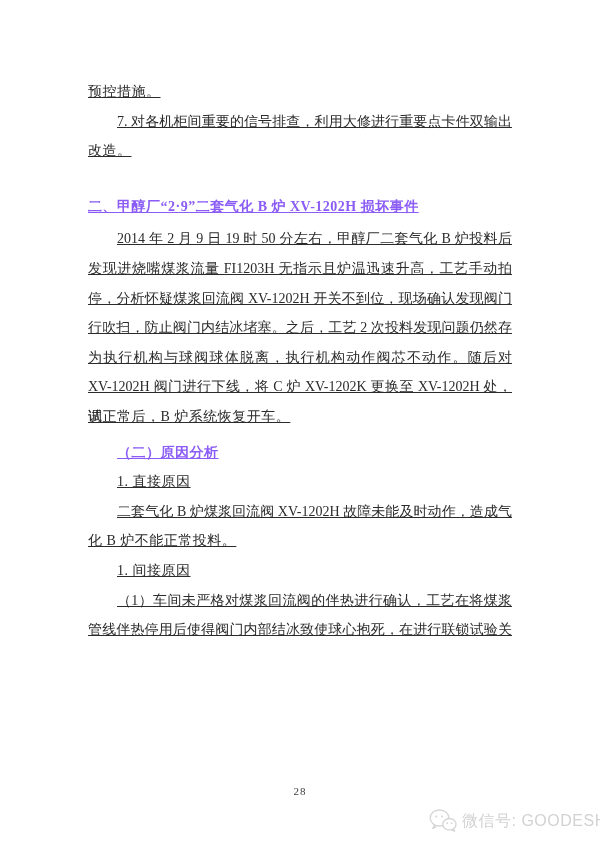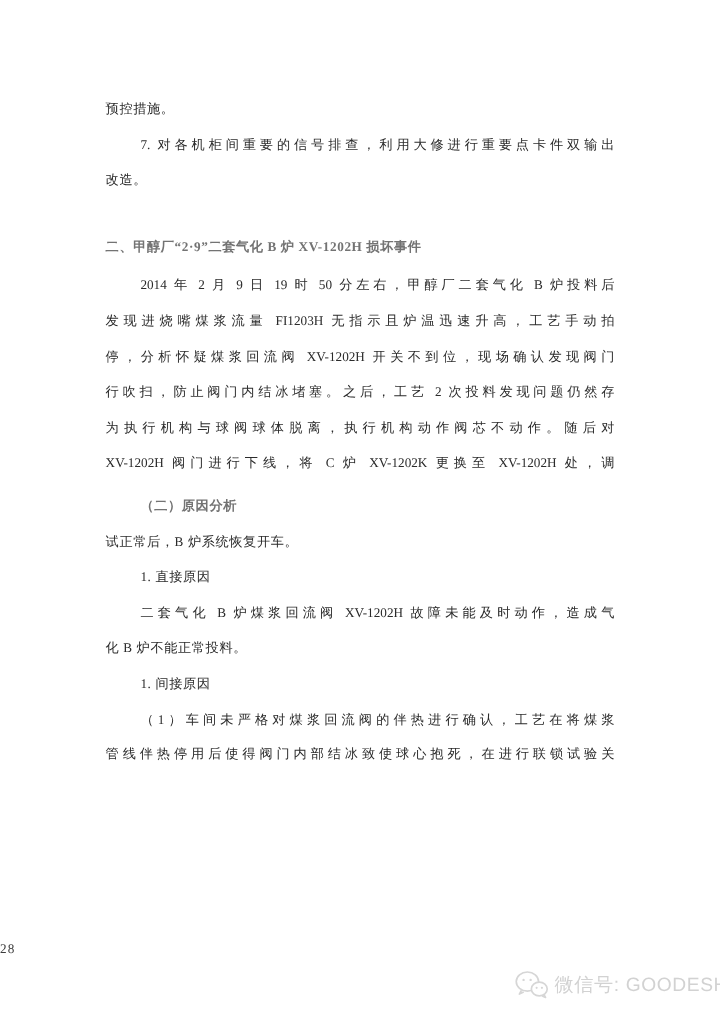"预控措施。" .ln { font-size: 11px -> 14px; text-decoration: none -> underline }
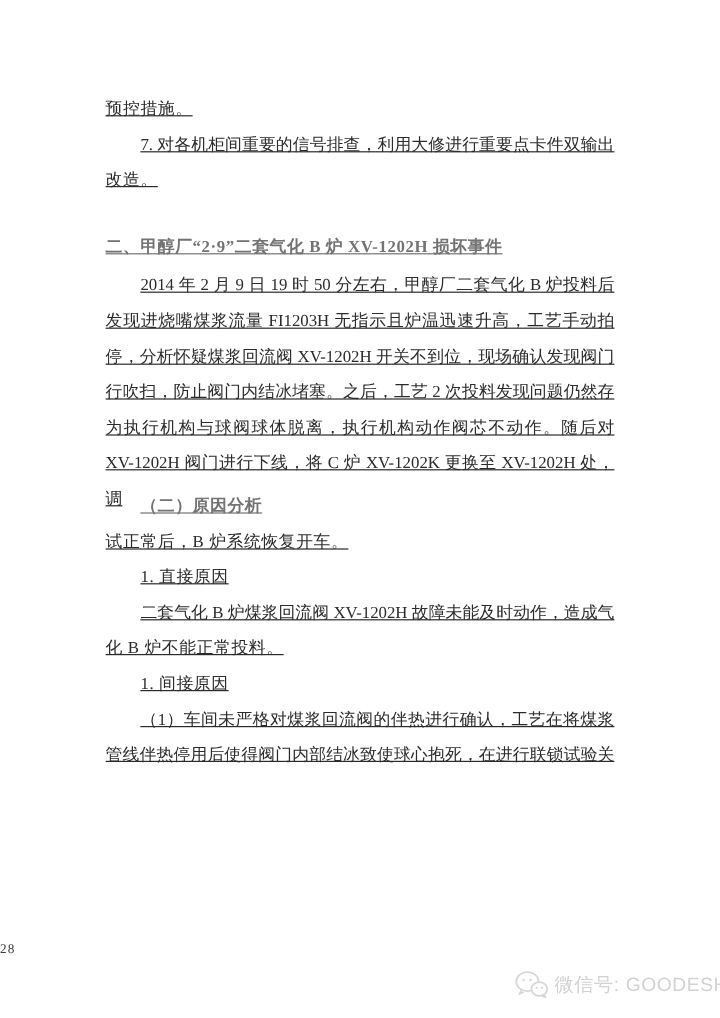"二、甲醇厂“2·9”二套气化 B 炉 XV-1202H 损坏事件" .ln.bold { color: #737373 -> #8b5cf6 }
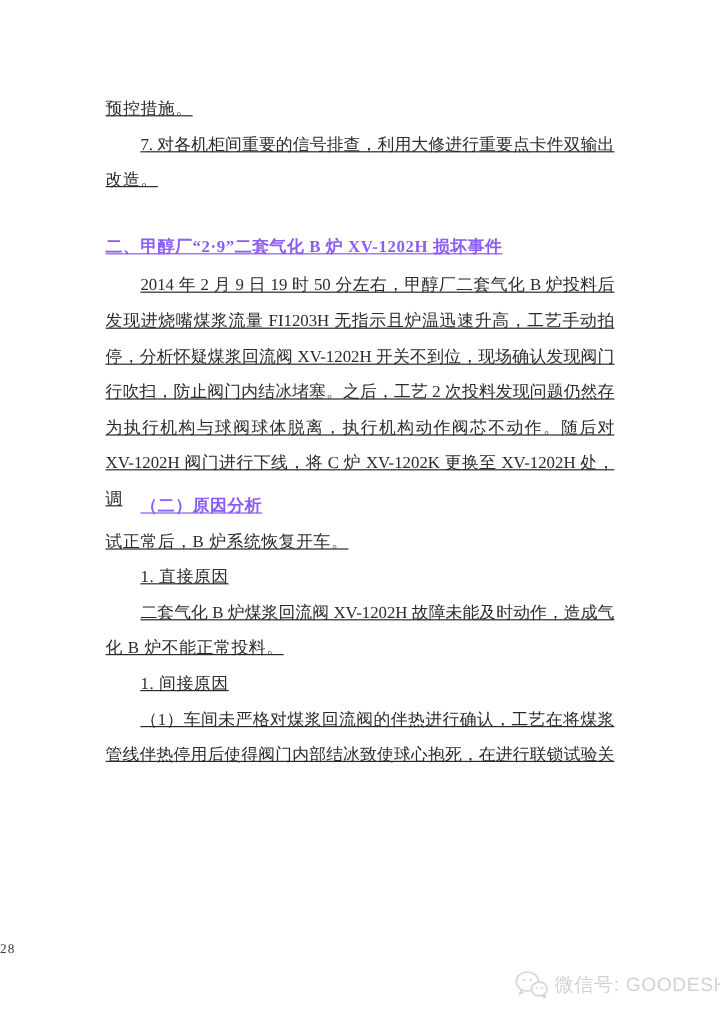"（二）原因分析" div.ln { order: before "试正常后，B 炉系统恢复开车。" -> after "试正常后，B 炉系统恢复开车。" }
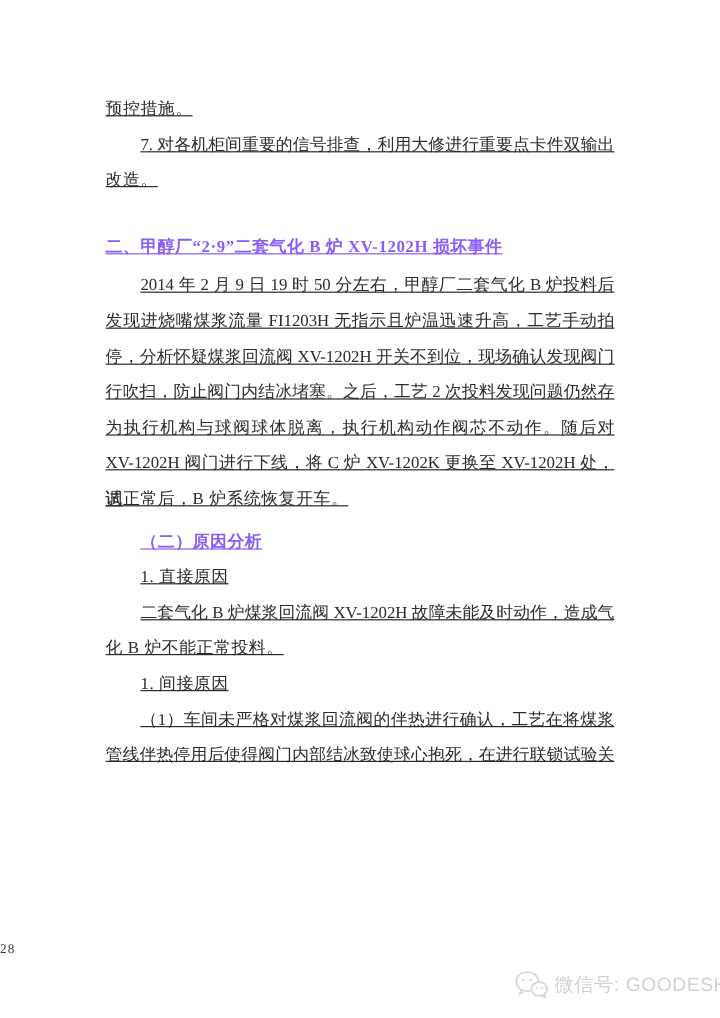"28" .pagenum { text-align: left -> center }
